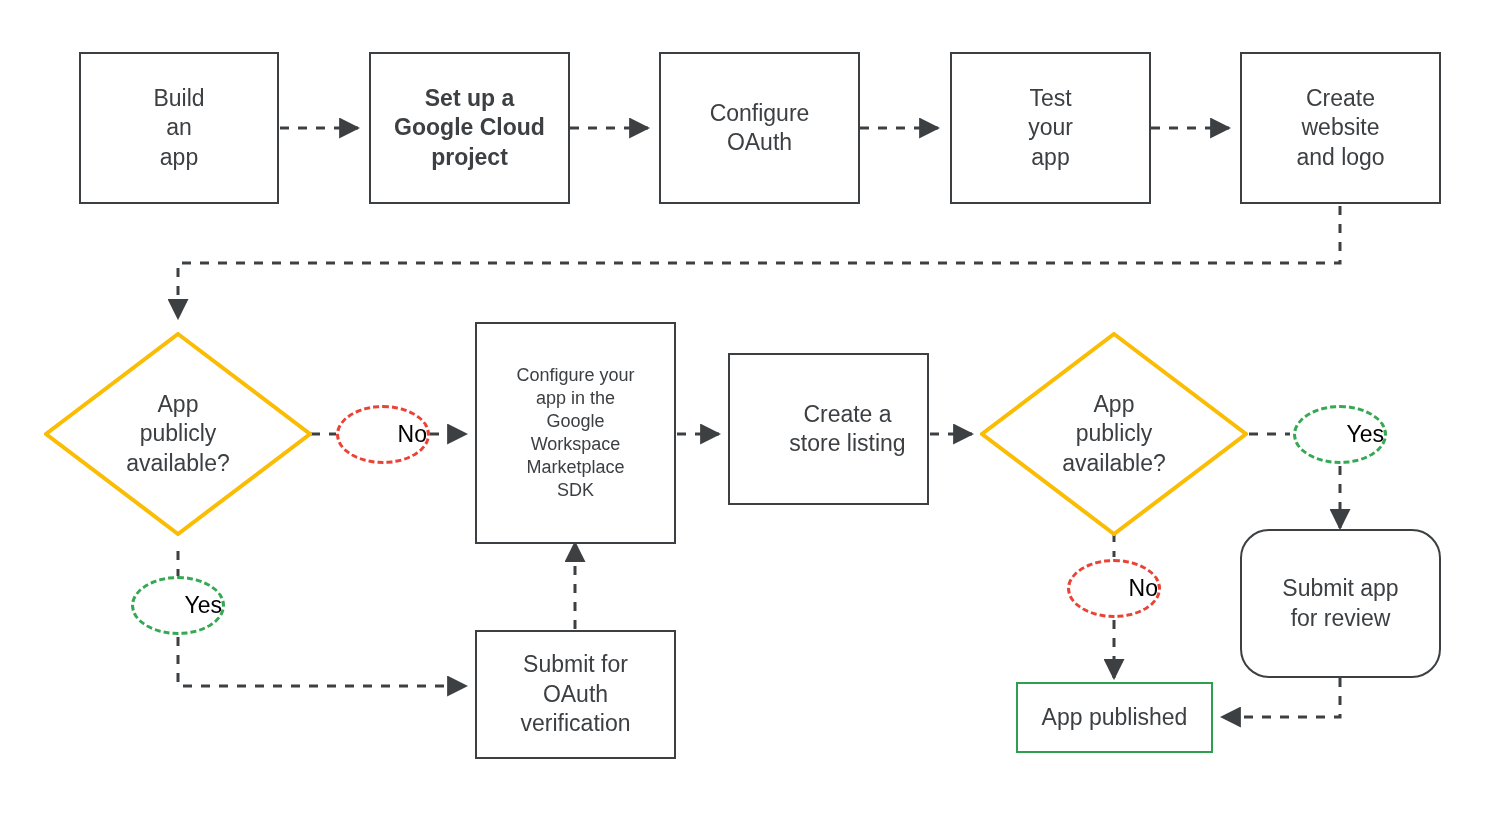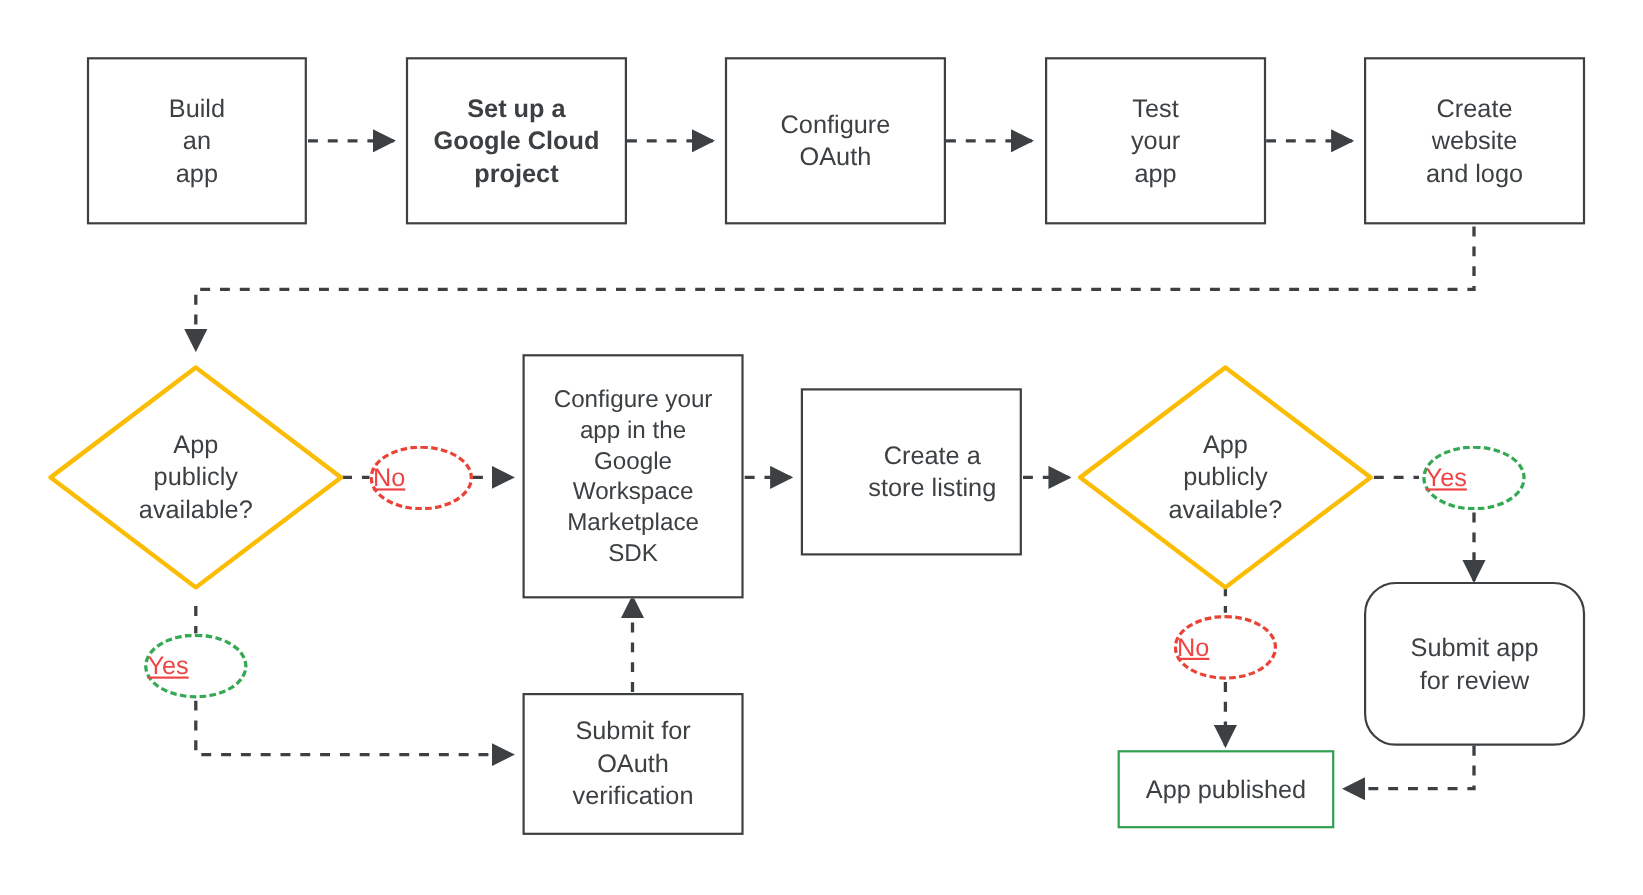"Configure your" div.node { font-size: 22px -> 18px }
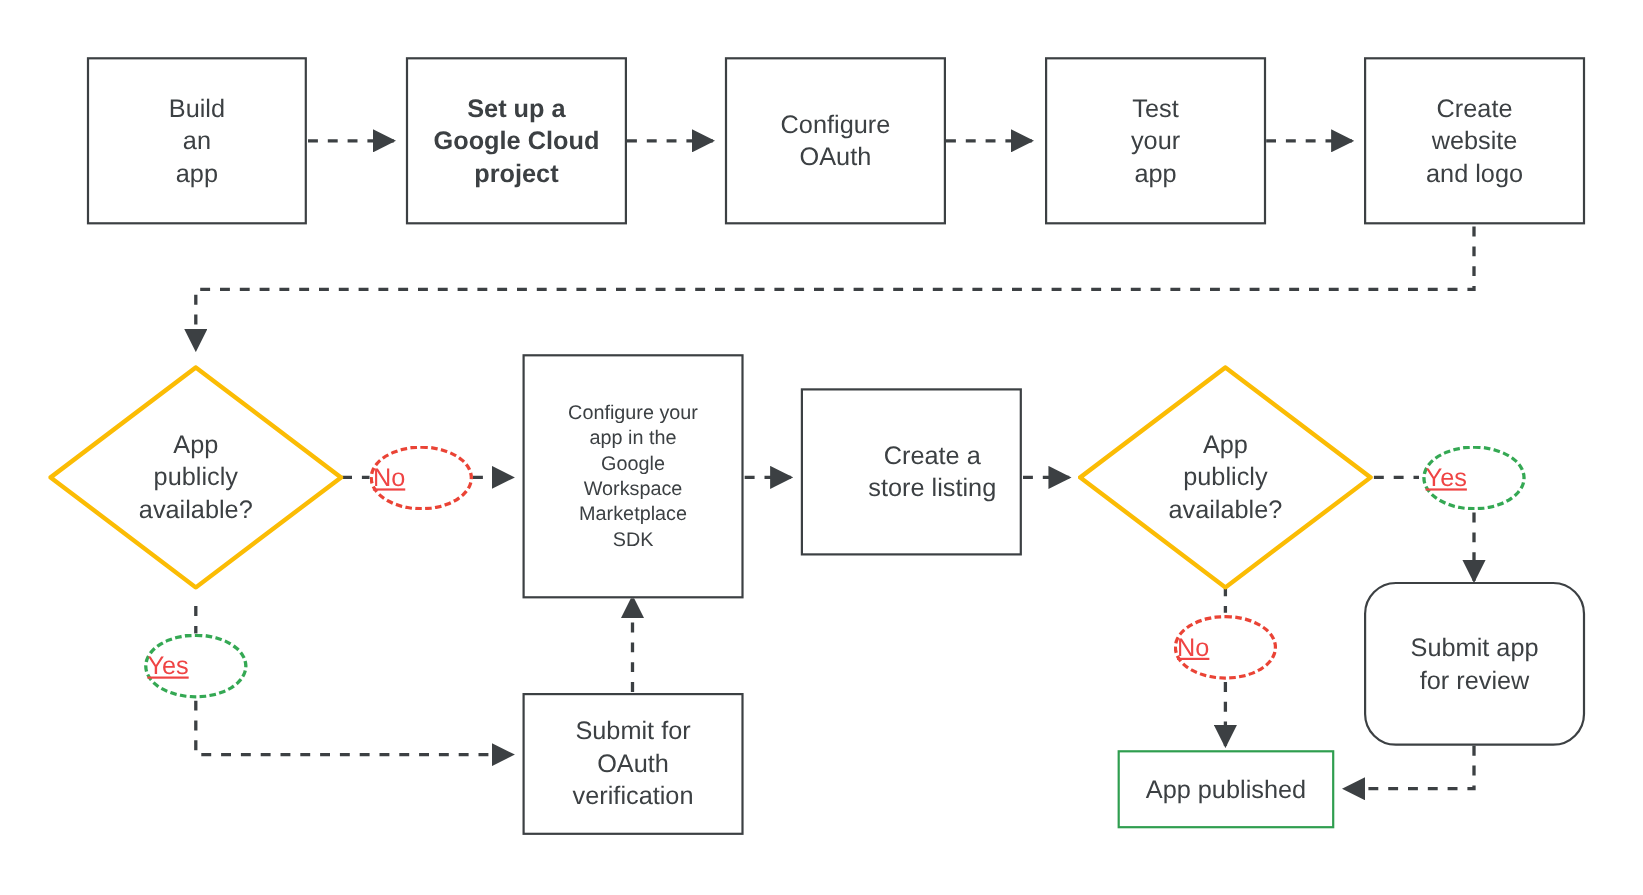"No" .edge-label { color: #ef4444 -> #000000; justify-content: flex-start -> flex-end; text-decoration: underline -> none }
